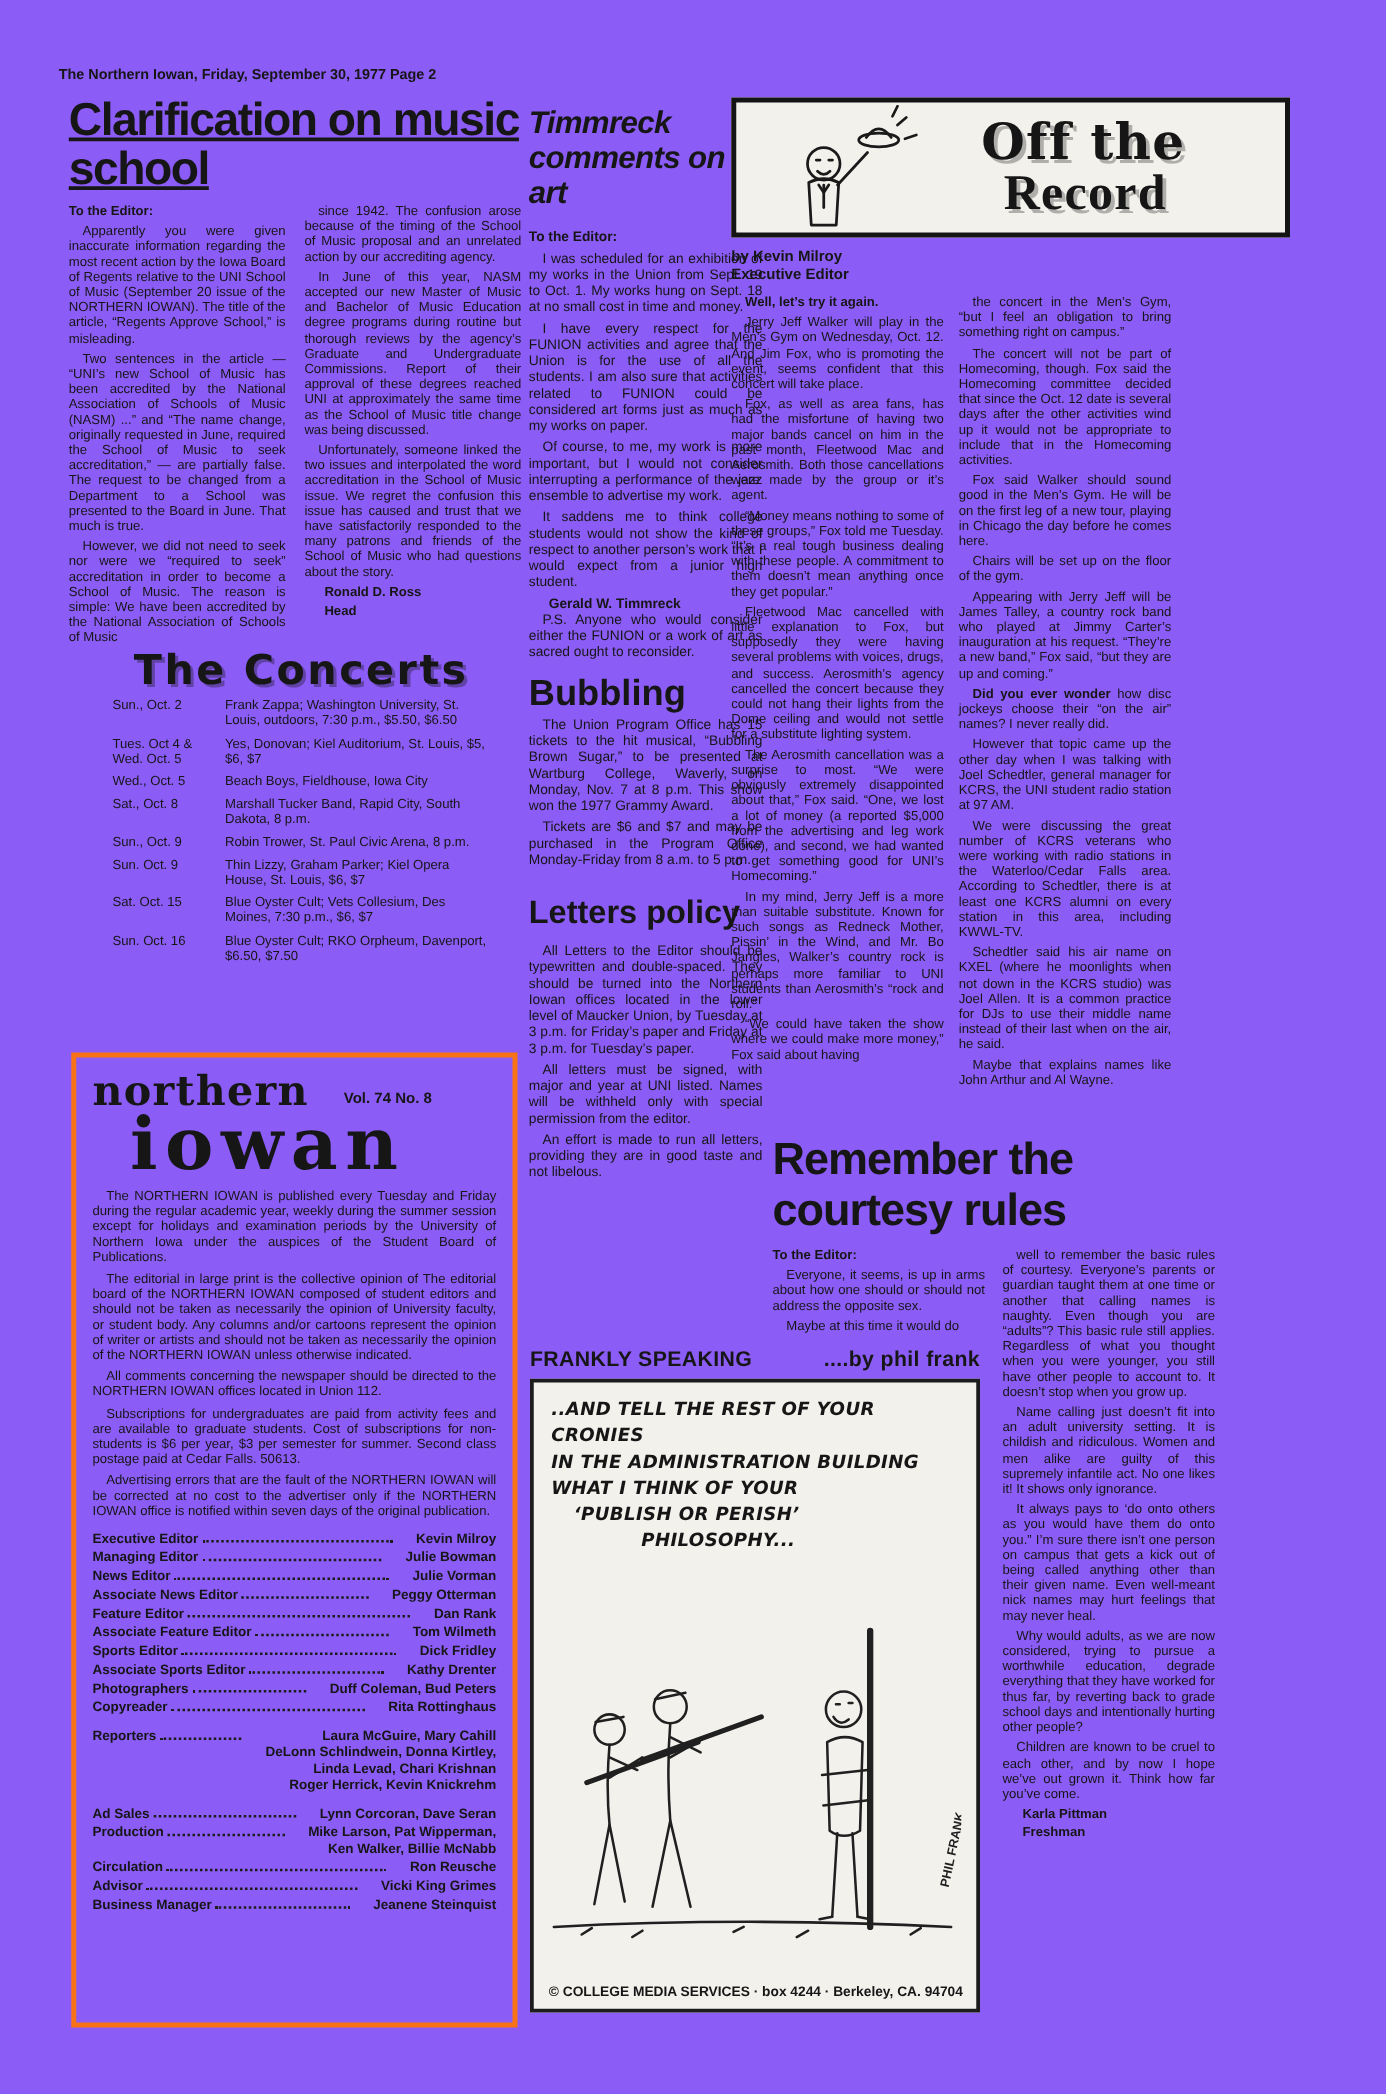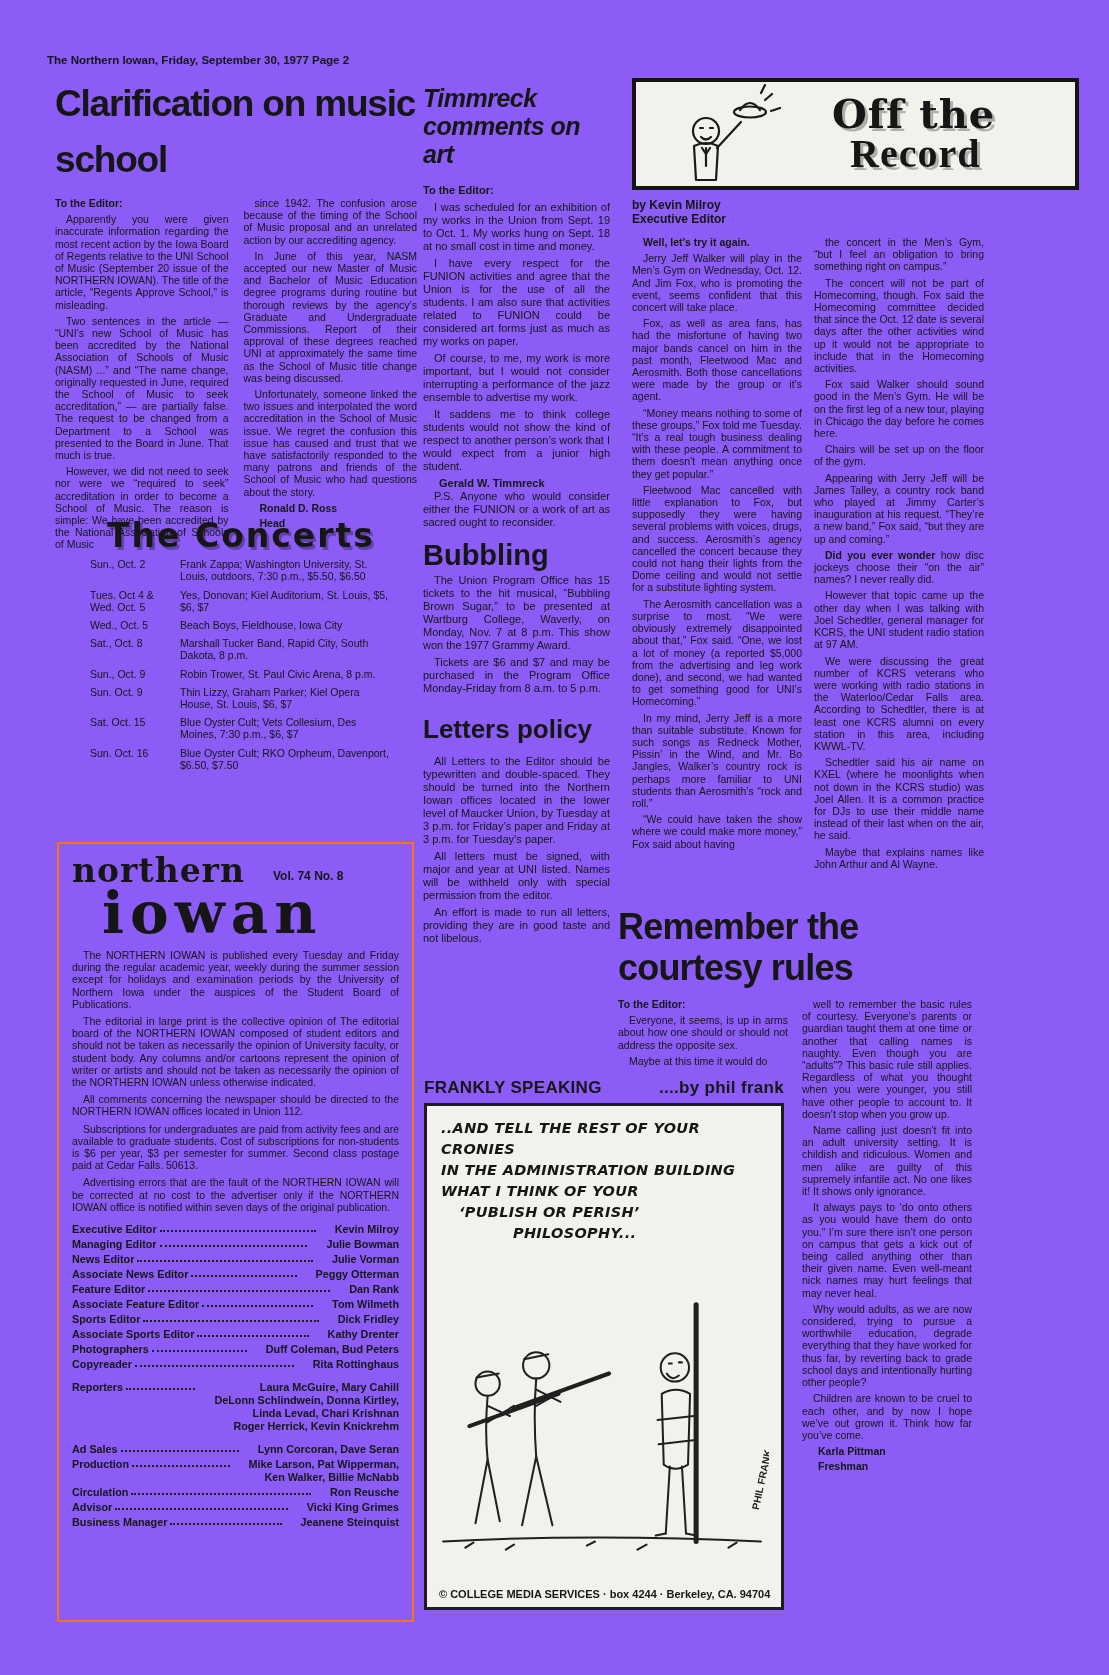"Clarification on music school" .clarification h1 { line-height: 56px -> 39px; text-decoration: none -> underline }
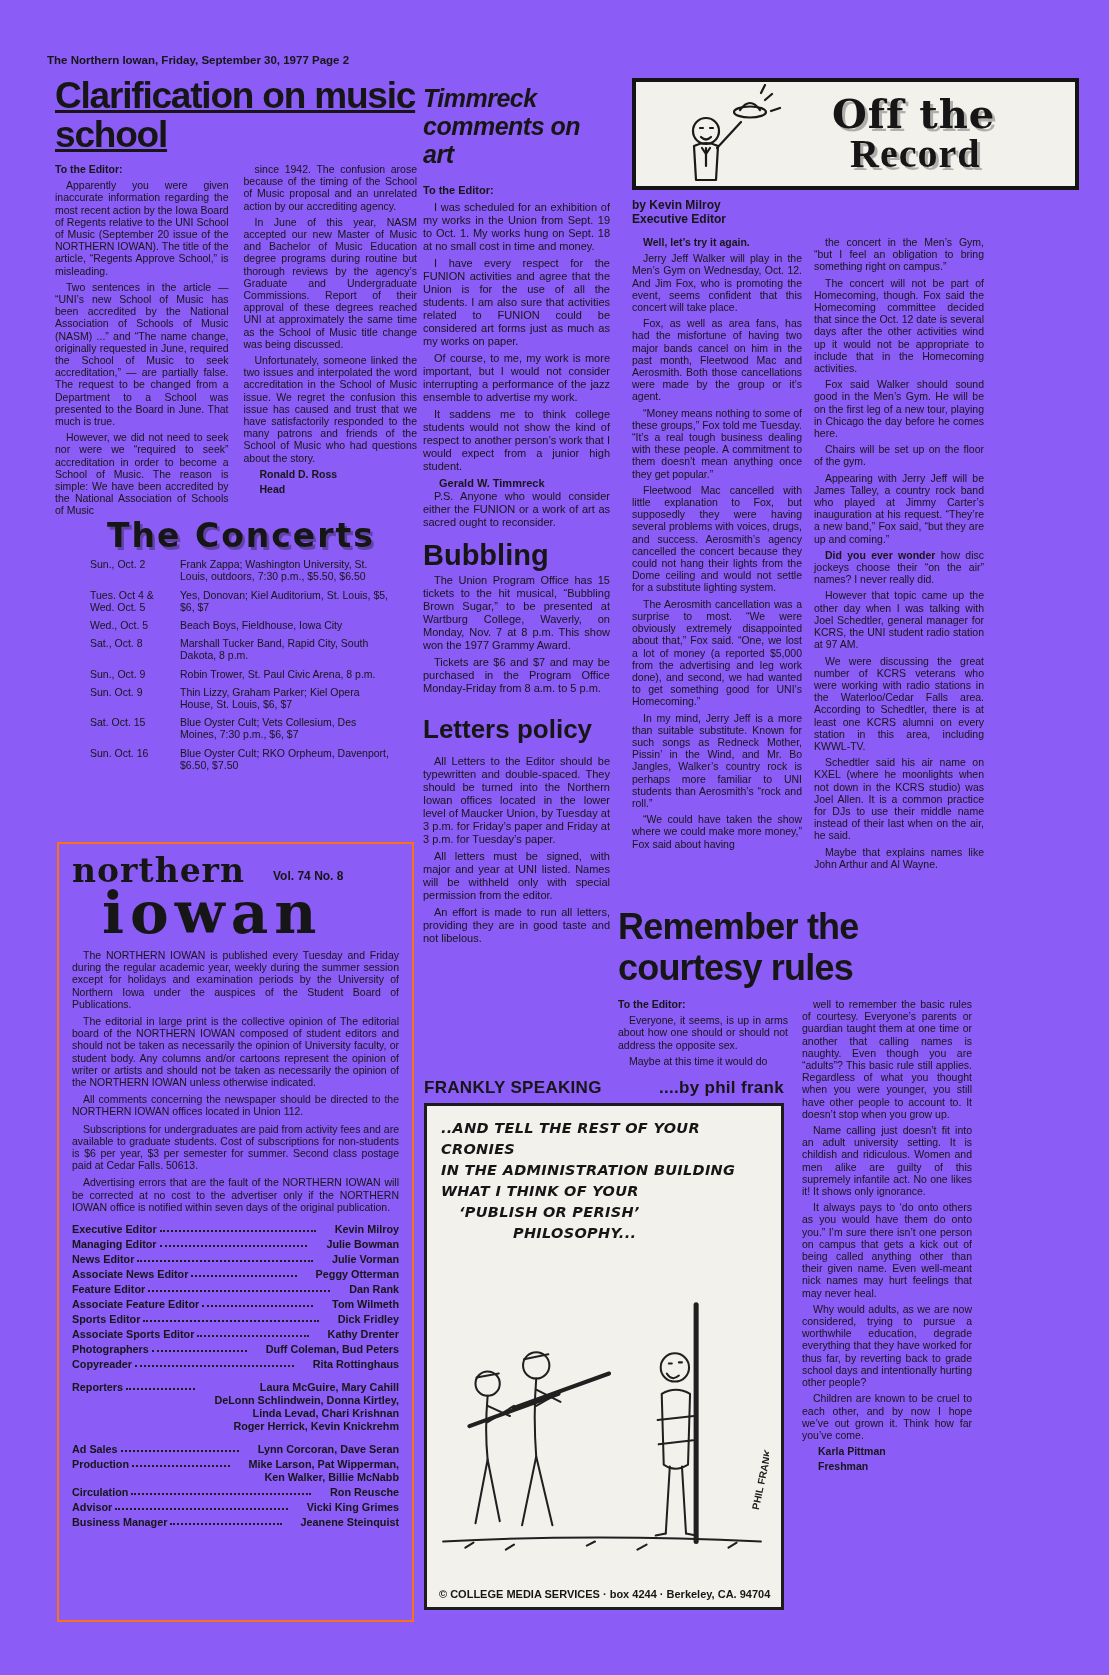"Off the" .offrecord { left: 632px -> 585px }
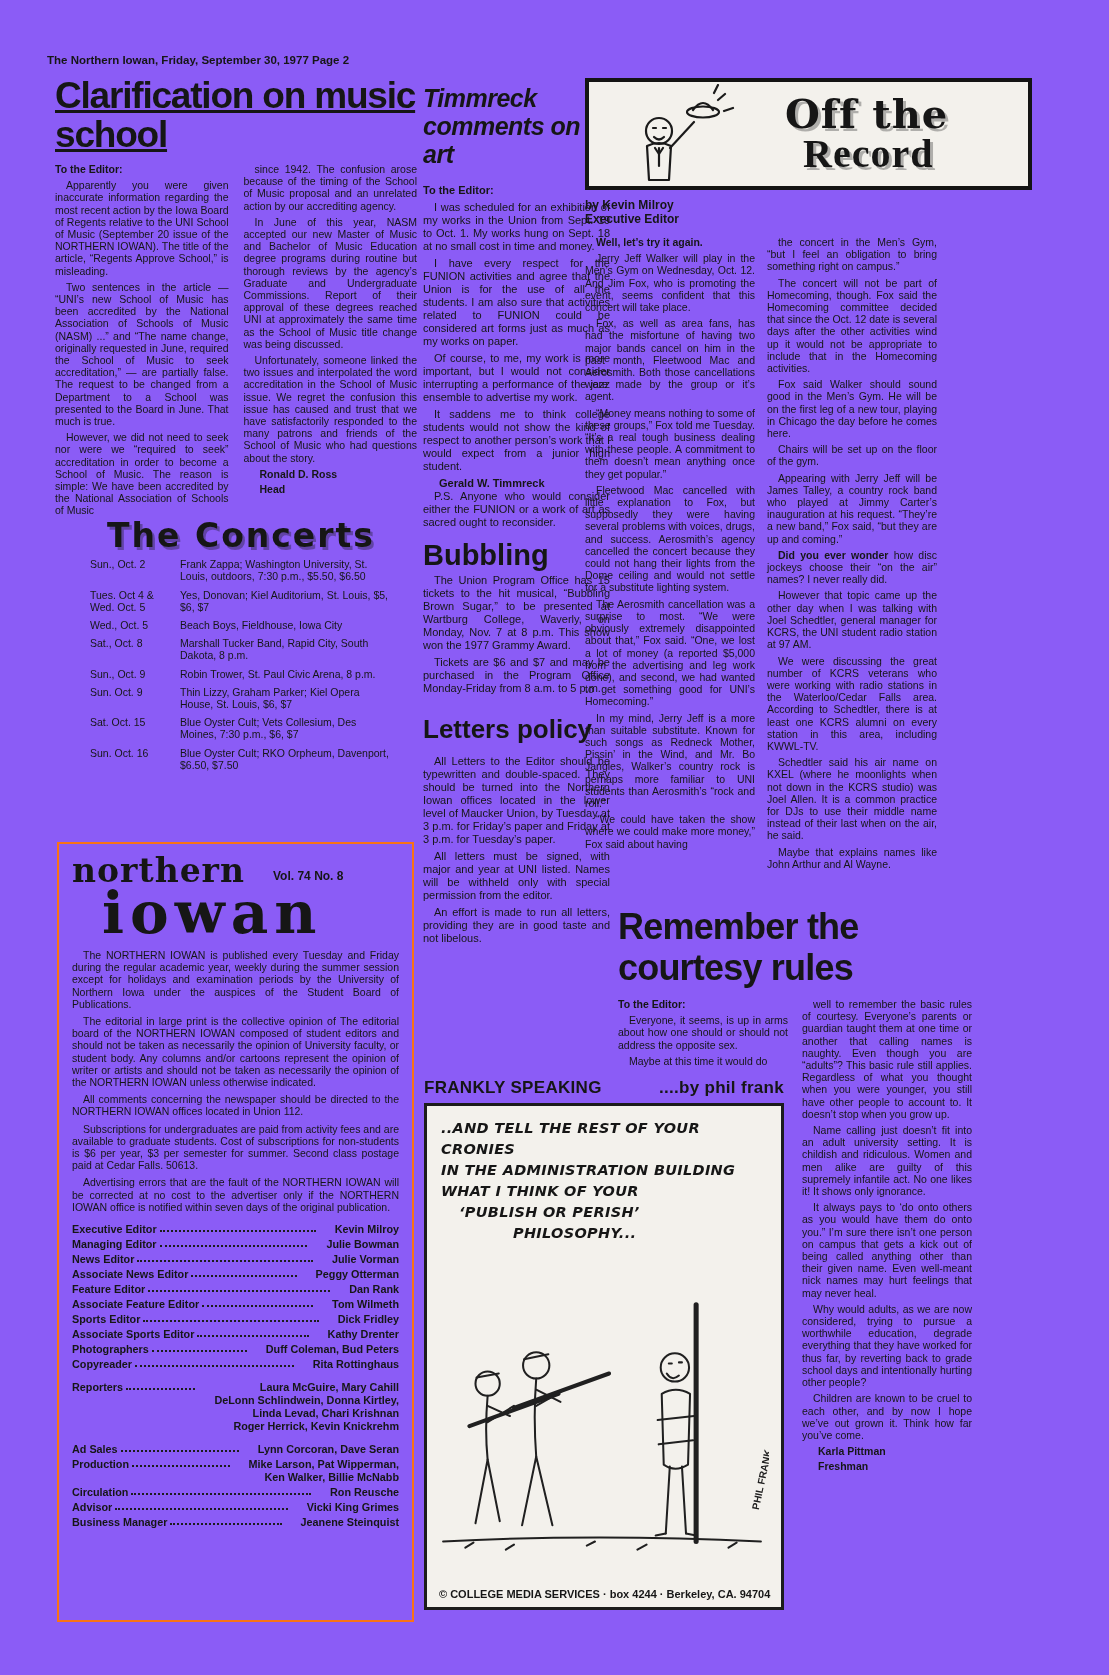"northern" .masthead { border: 2px solid #f97316 -> 4px solid #f97316 }
